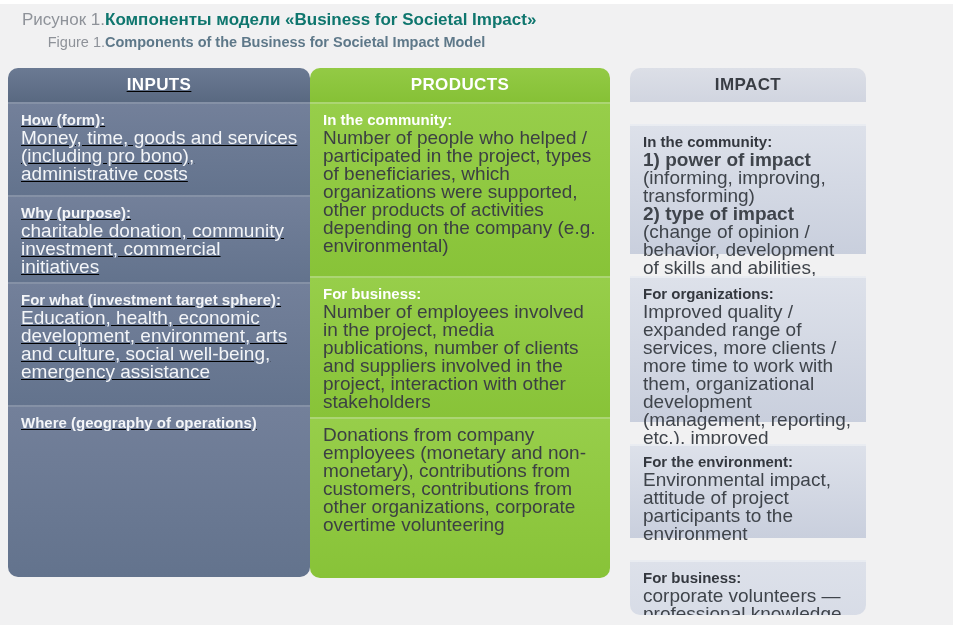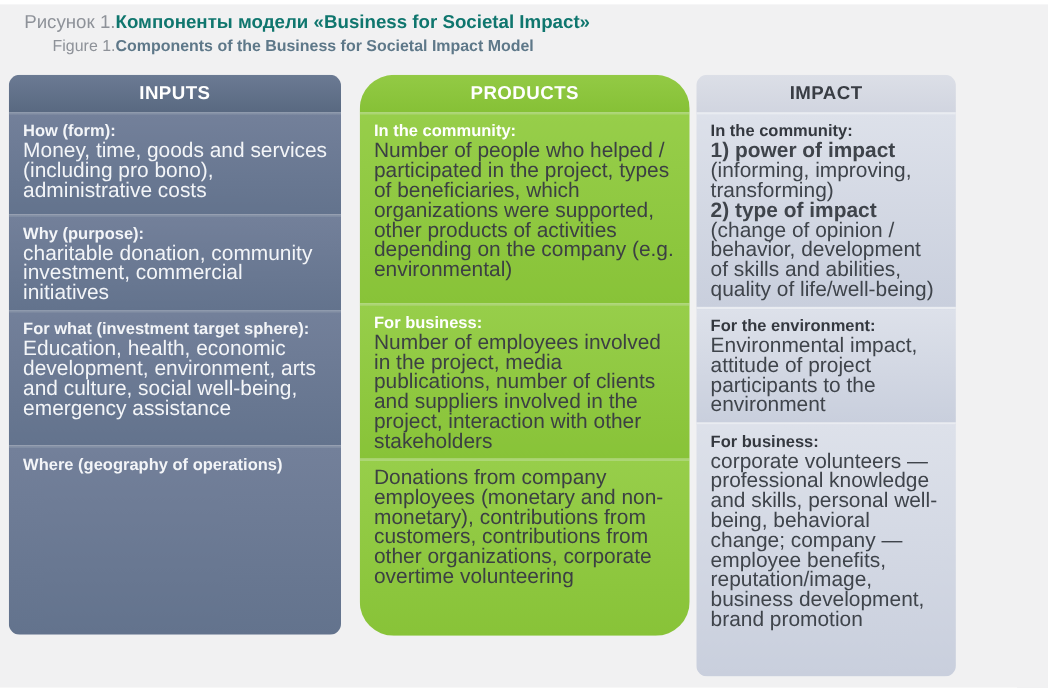"INPUTS" .col-inputs { margin-right: 17px -> none; text-decoration: none -> underline }
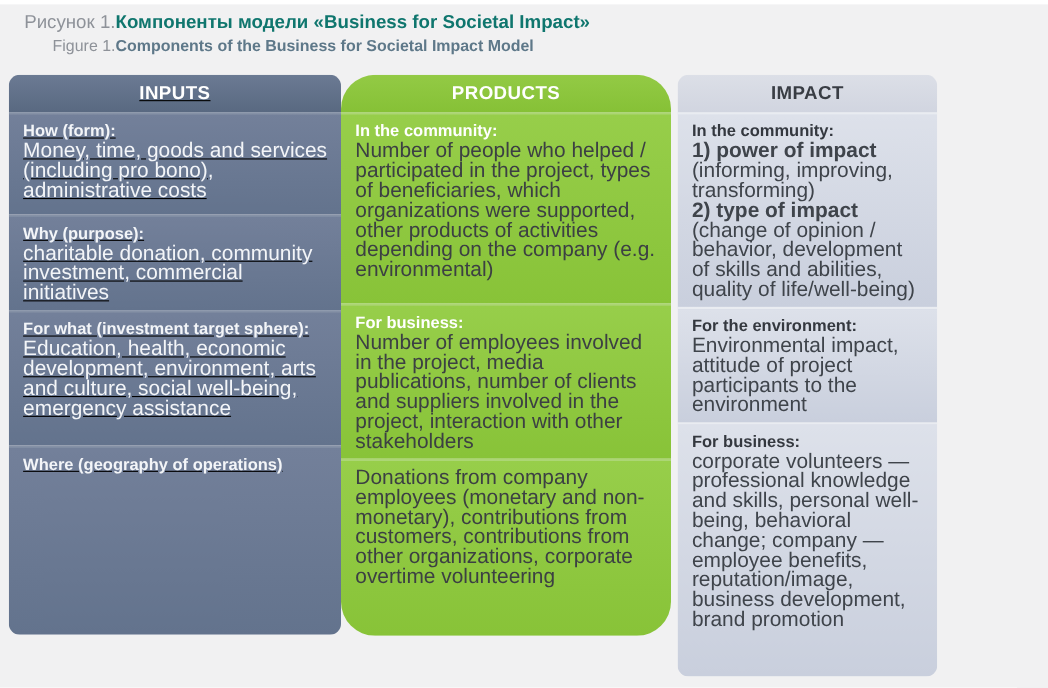"PRODUCTS" .col-products { border-radius: 31px -> none; margin-right: 6px -> 20px }
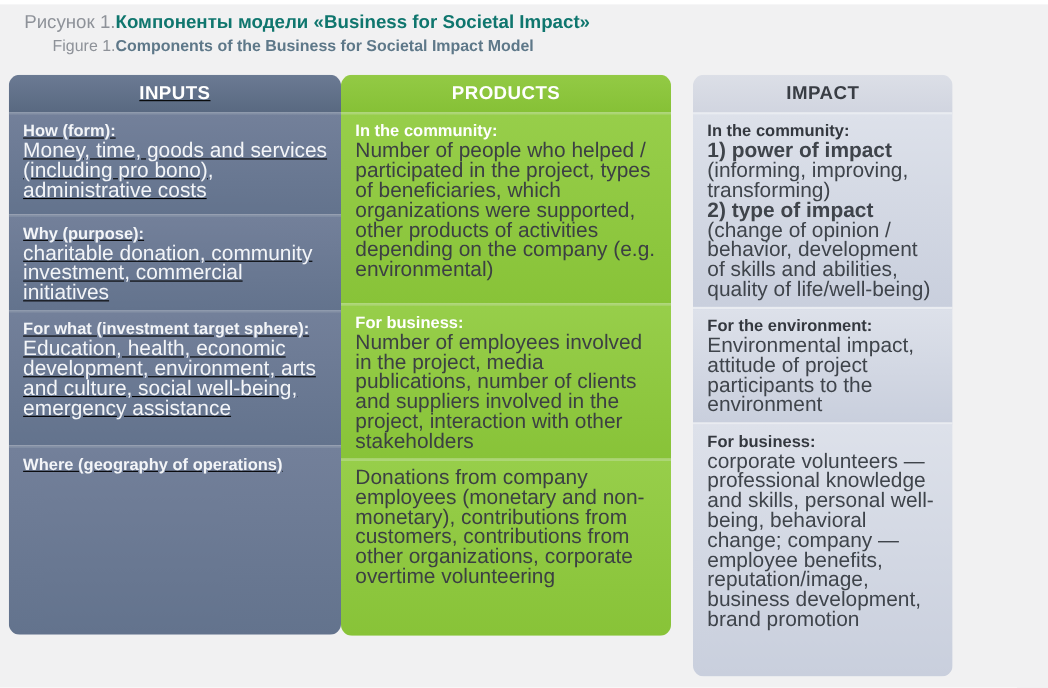"IMPACT" .col-impact { gap: none -> 22px }
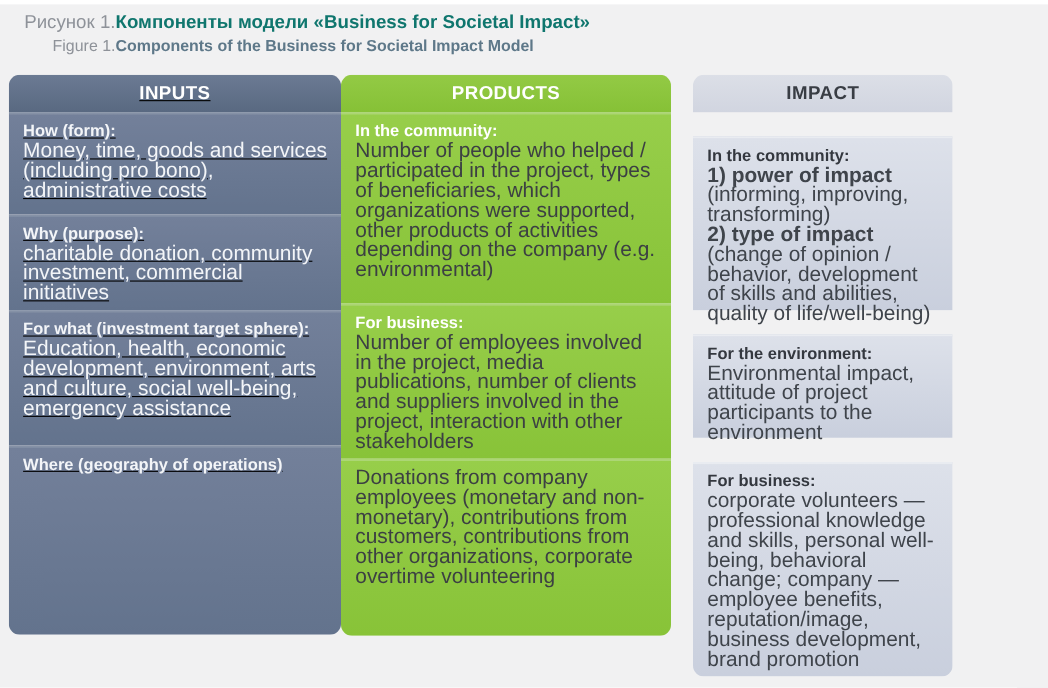"For organizations:" div.sec { html: none -> <div> <div>For organizations:</div> <div>Improved quality / expanded range of services, more clients / more time to work with them, organizational development (management, reporting, etc.), improved reputation, staff expansion</div> </div> }
